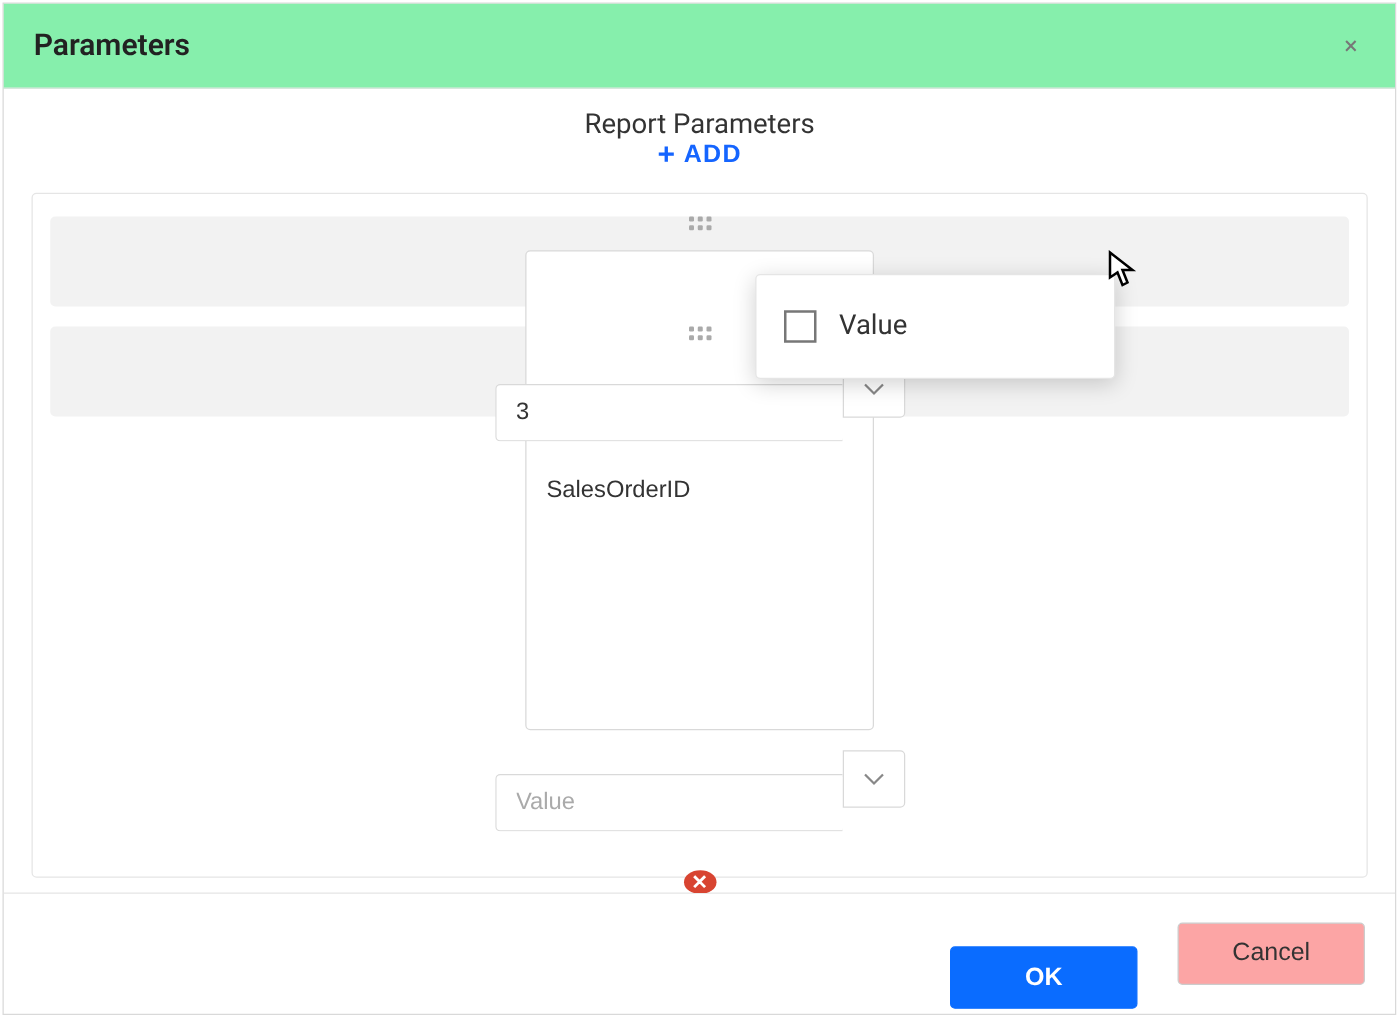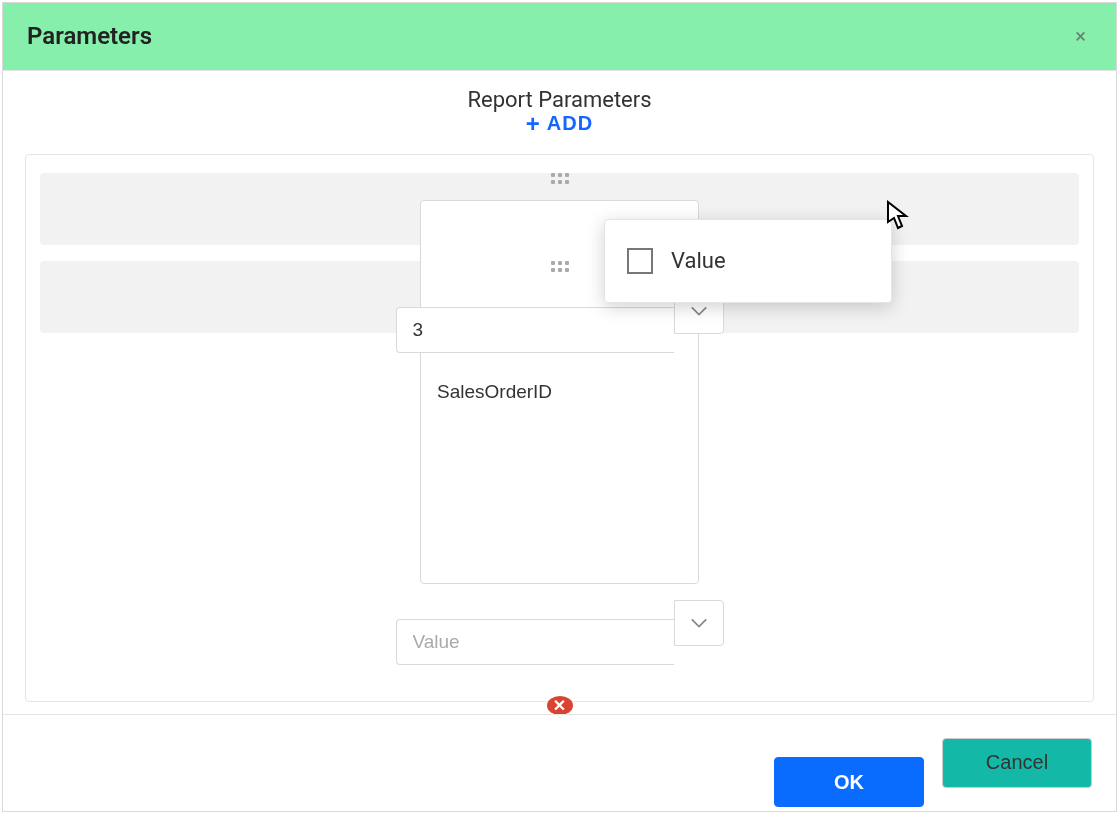"Cancel" .btn-secondary { background: #14b8a6 -> #fca5a5; margin-left: none -> 14px }
